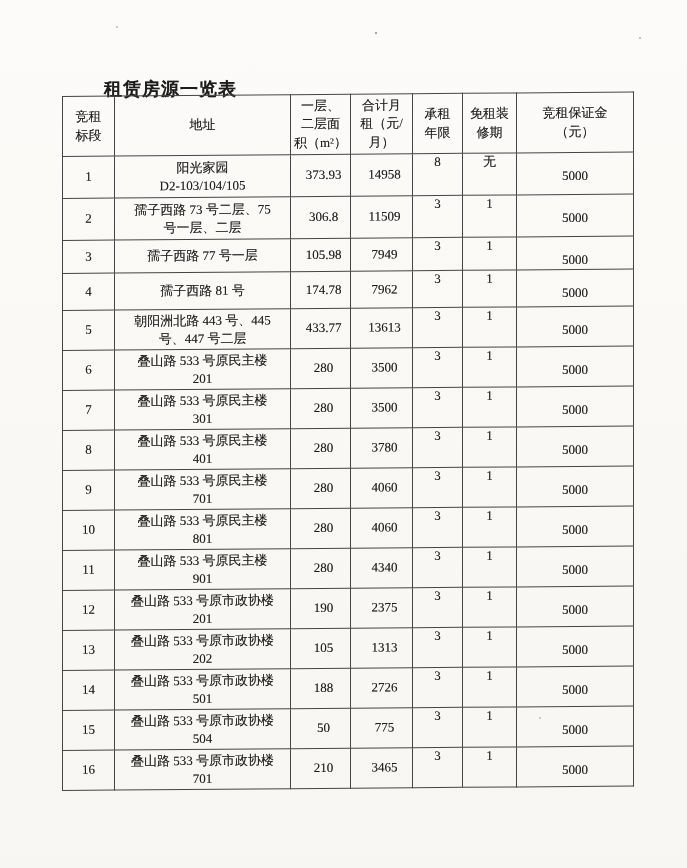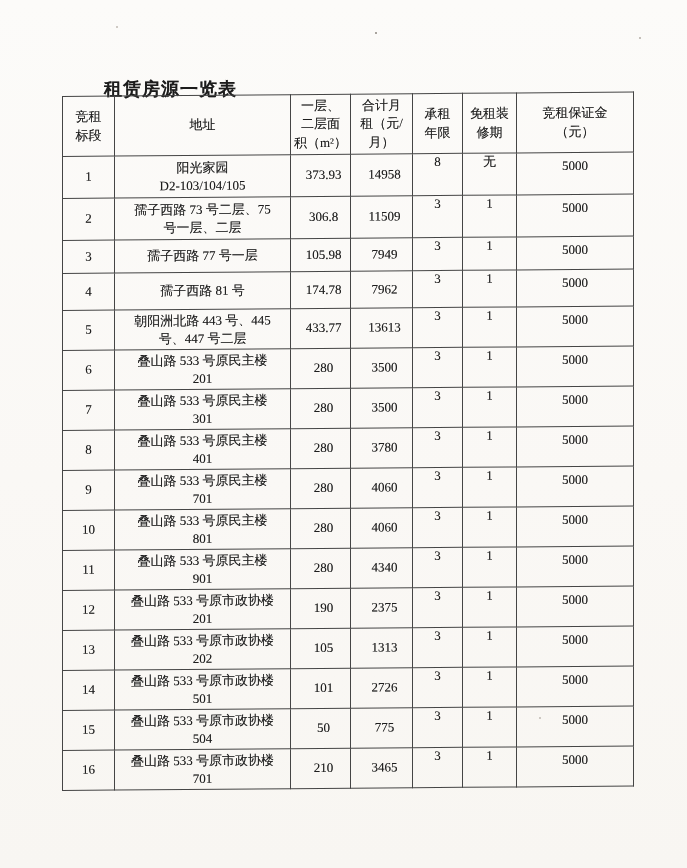"5000" .rental-table td.c6 { padding-top: 6px -> 16px }
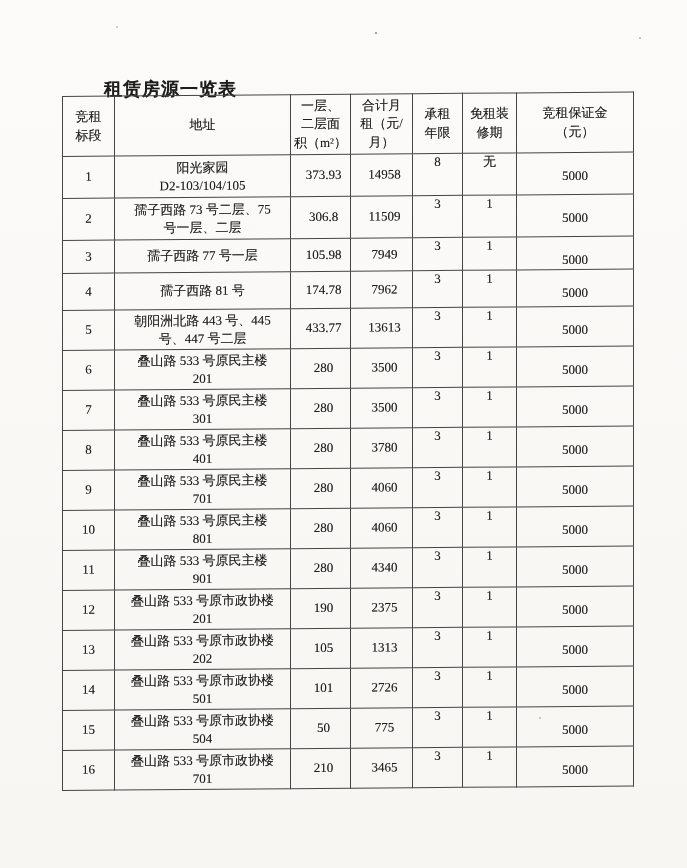"101" td.c2 { text: 101 -> 188 }
